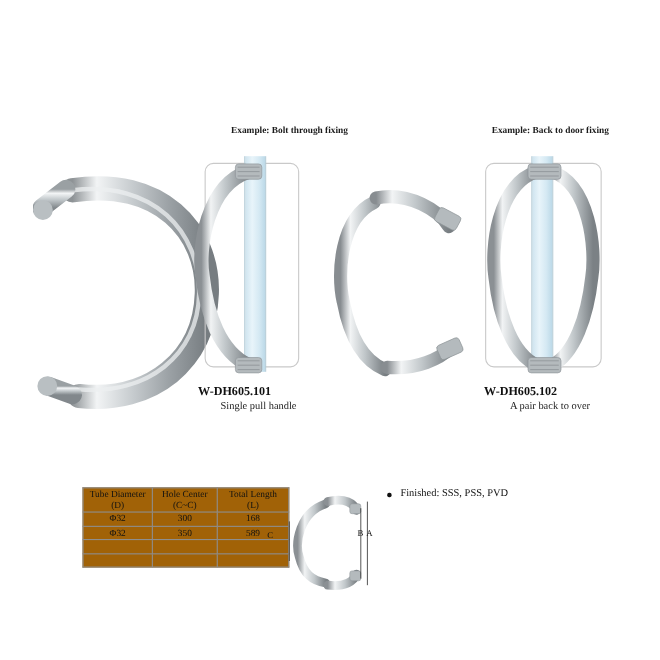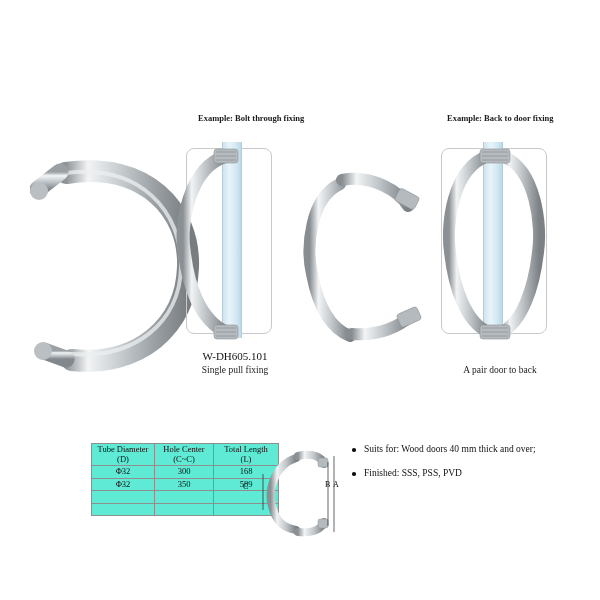"Example: Bolt through fixing" .caption-bolt { left: 174px -> 186px }
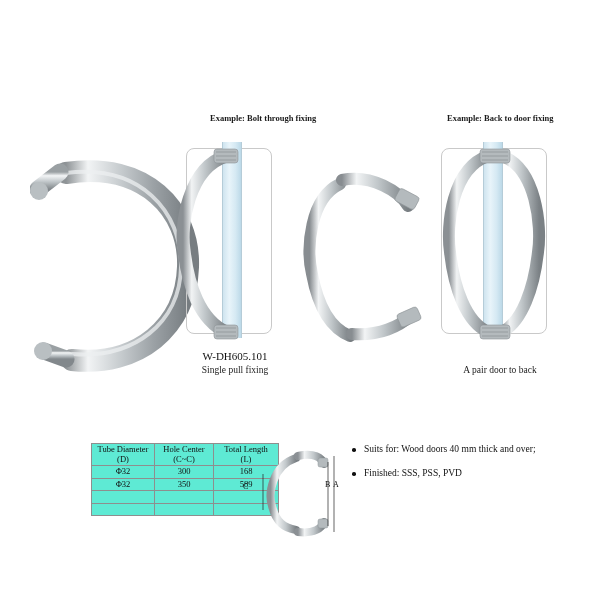"W-DH605.101" .model-label { font-weight: normal -> bold; text-align: center -> left }
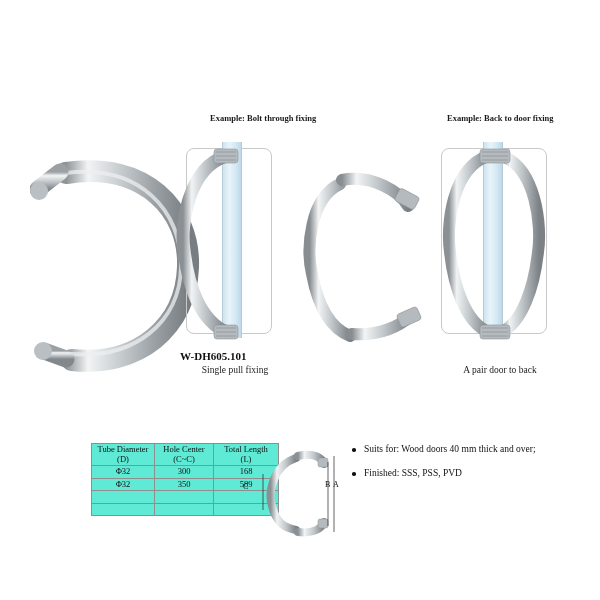"W-DH605.102" div.model-label { html: none -> <div>W-DH605.102</div> }
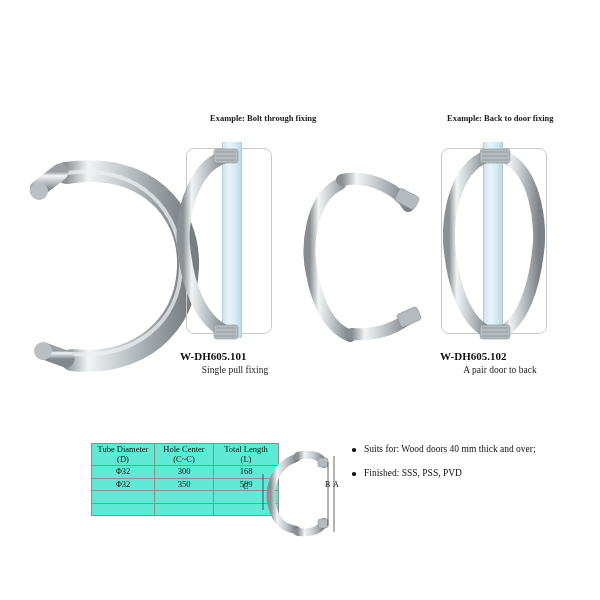"Single pull fixing" div.model-sub { text: fixing -> handle }
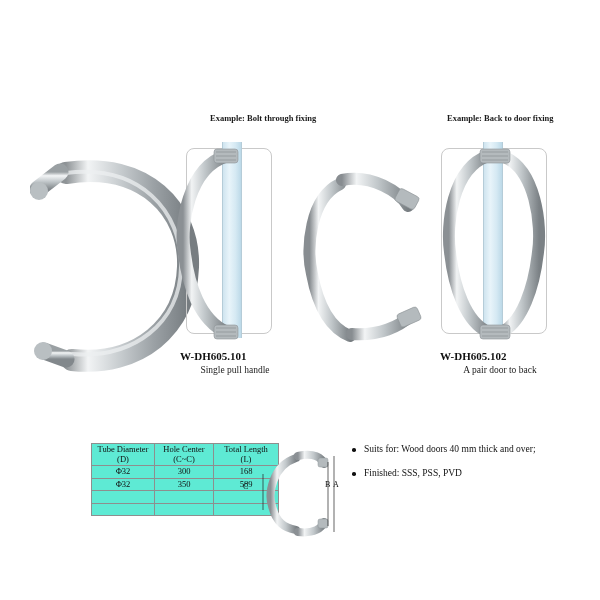"A pair door to back" div.model-sub { text: door to back -> back to over }
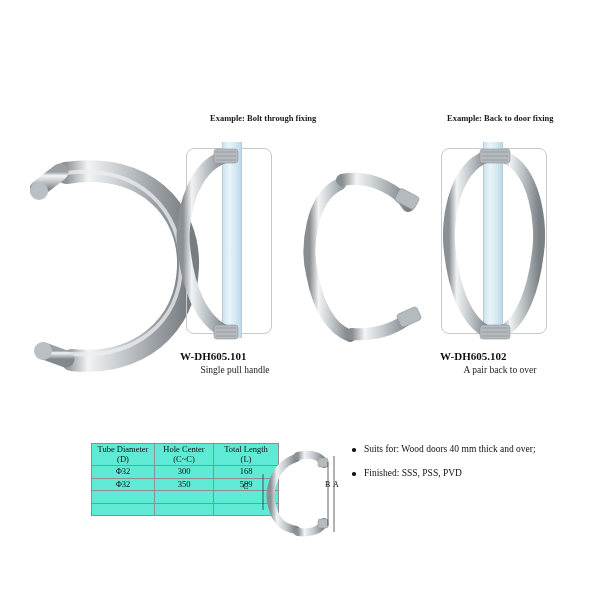"Tube Diameter" .spec-table { background: #5eead4 -> #a16207; margin-left: 16px -> none }
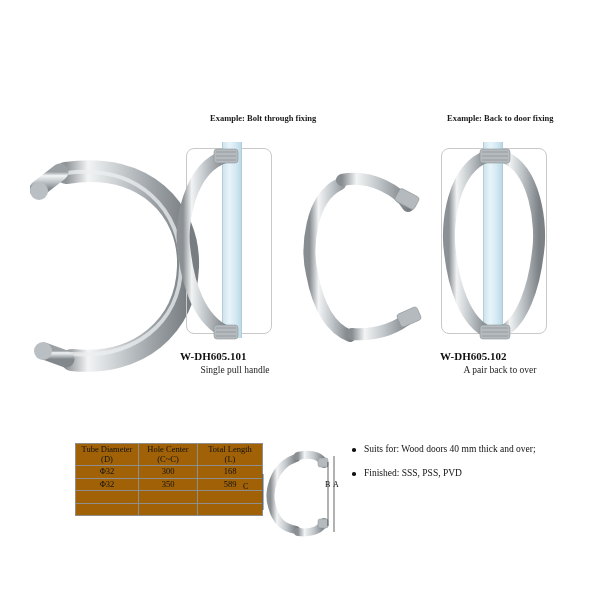"Suits for: Wood doors 40" div.bullet { html: <div> <span></span> <span>Suits for: Wood doors 40 mm thick and over;</span> </div> -> none }
